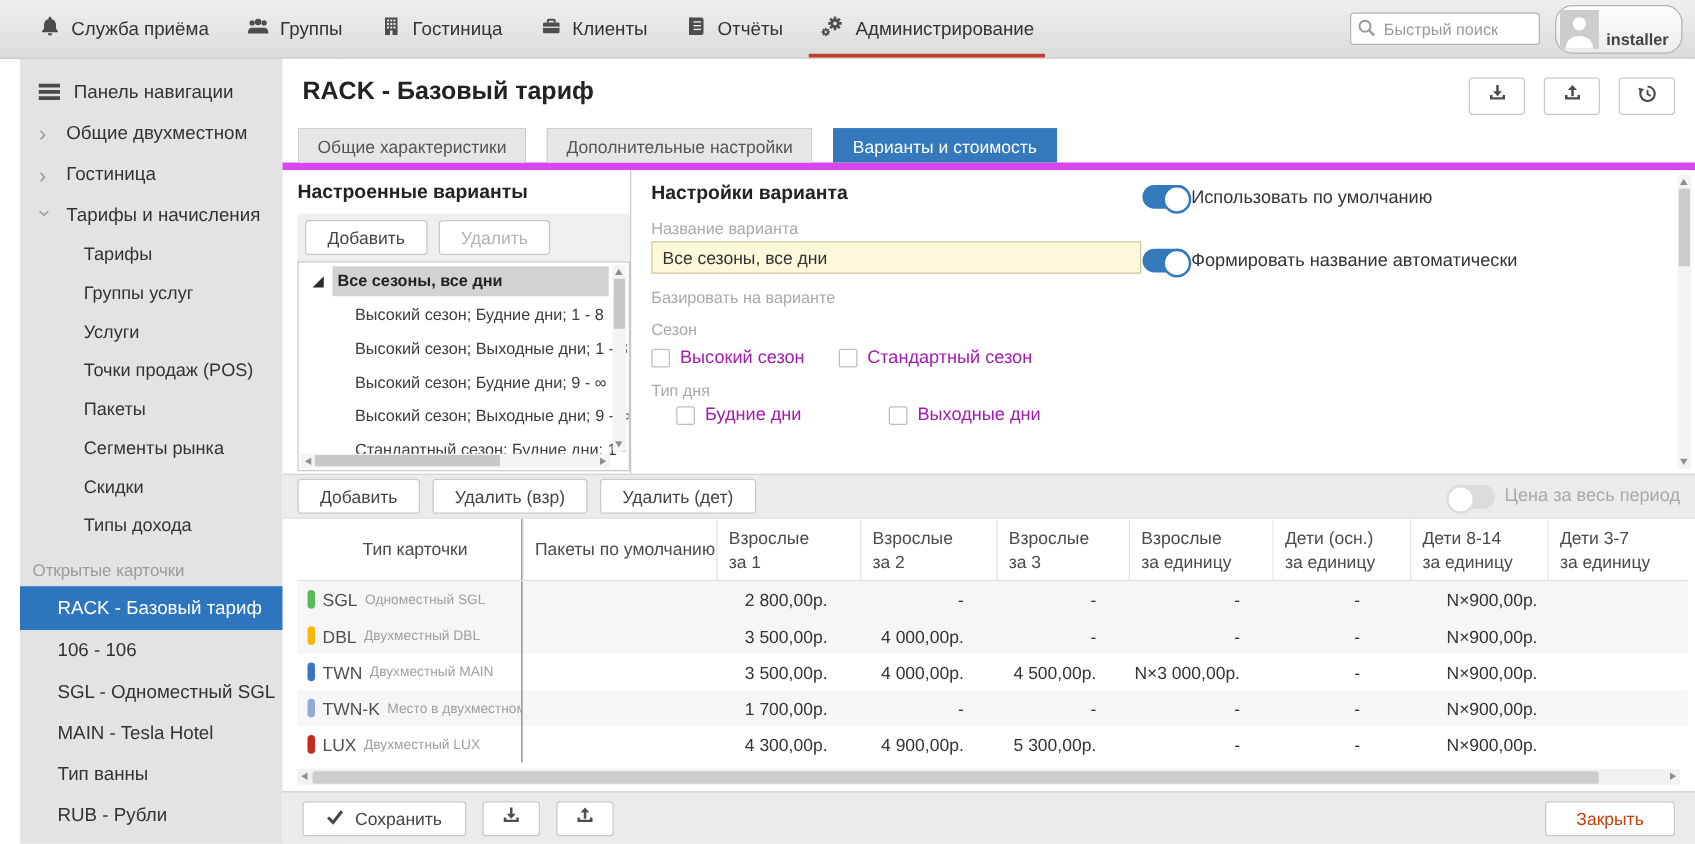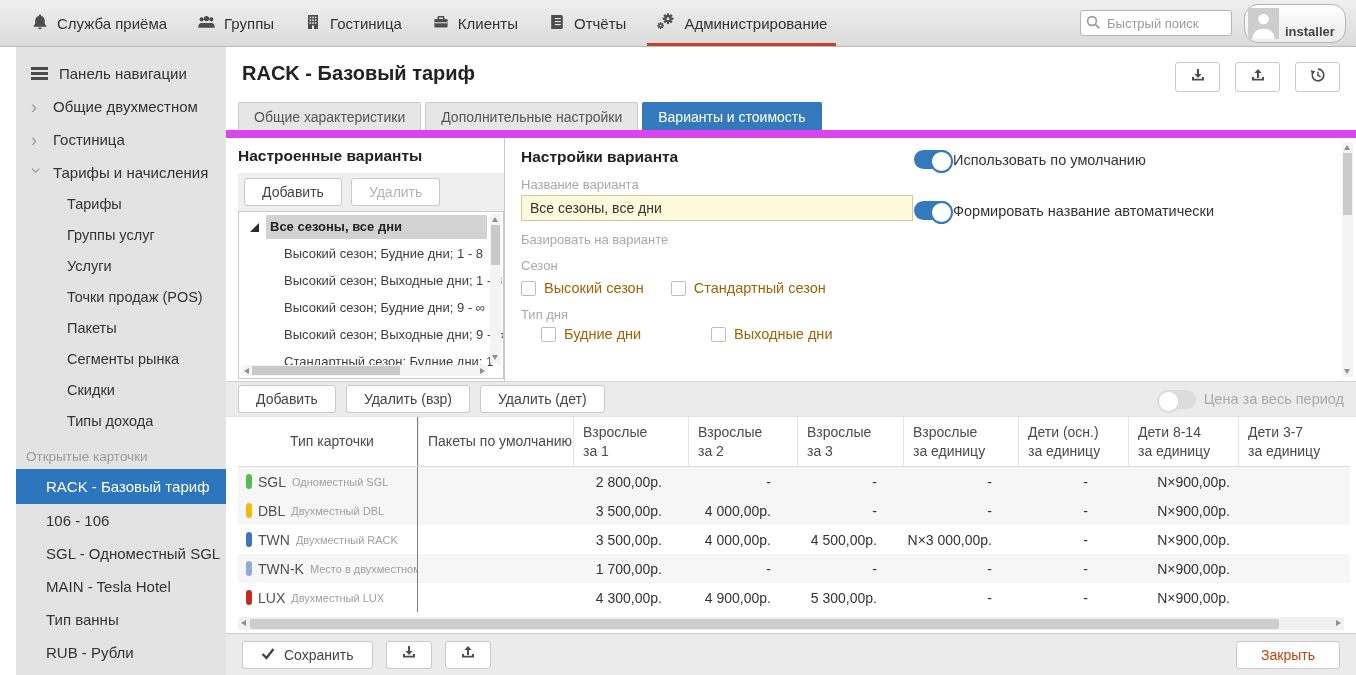"Общие характеристики" .tabs { border-bottom: 8px solid #d946ef -> 6px solid #d946ef; gap: 4px -> 16px }
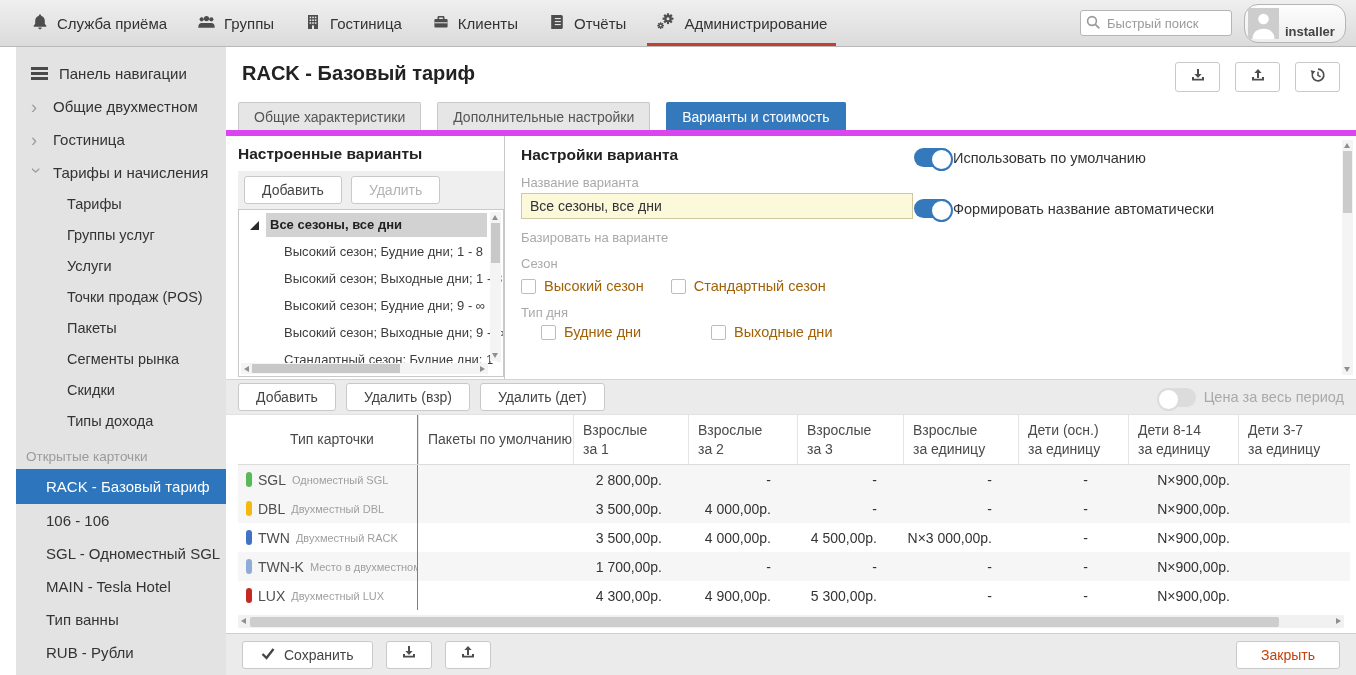"Высокий сезон" .chk { color: #a16207 -> #a21caf }
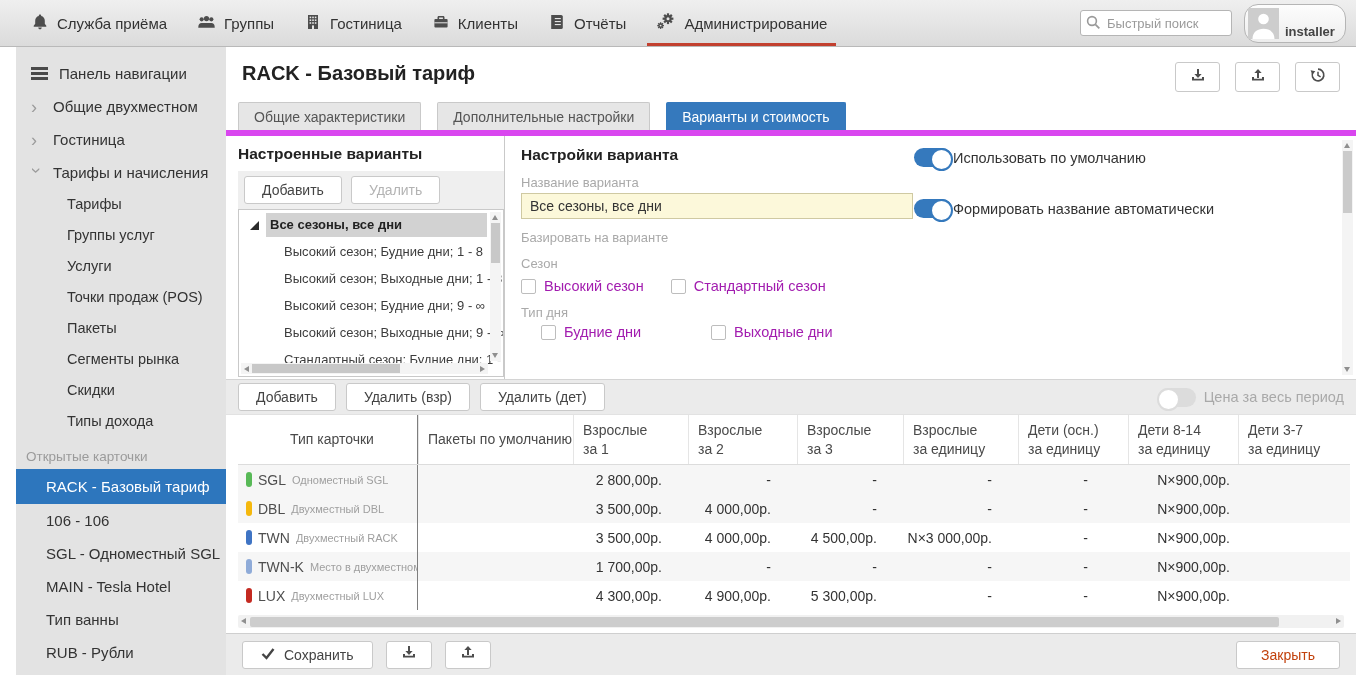"Двухместный RACK" span.desc { text: RACK -> MAIN }
